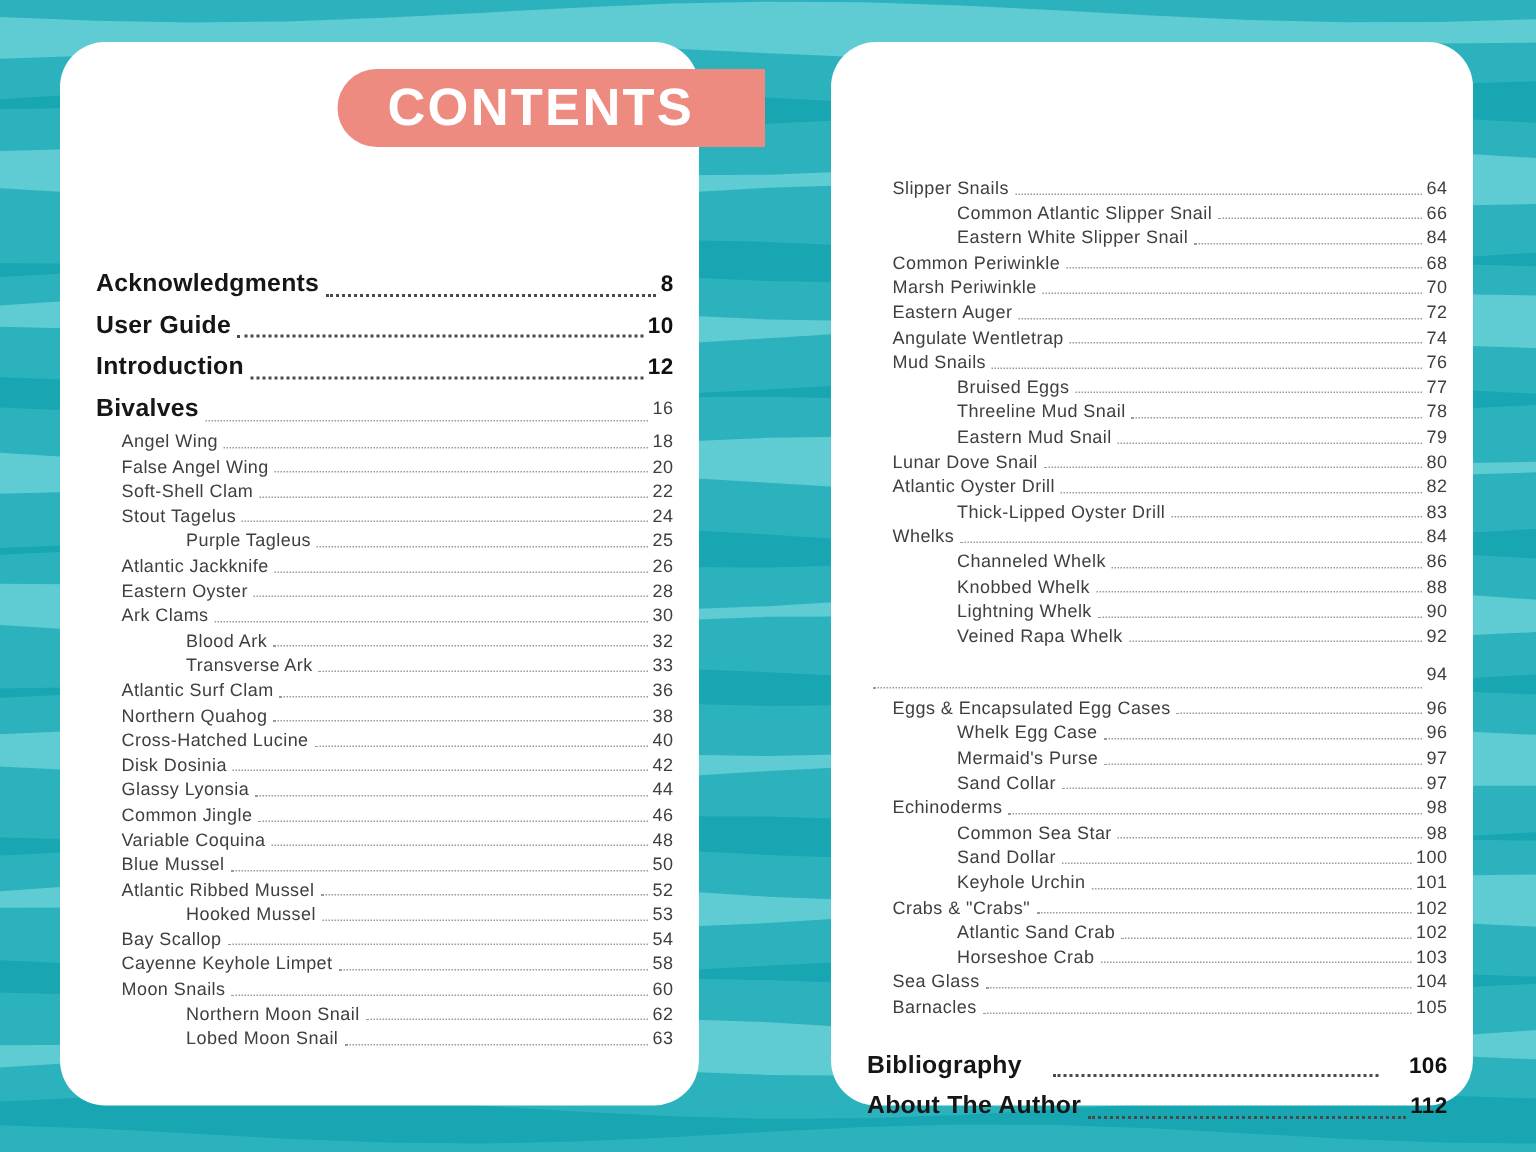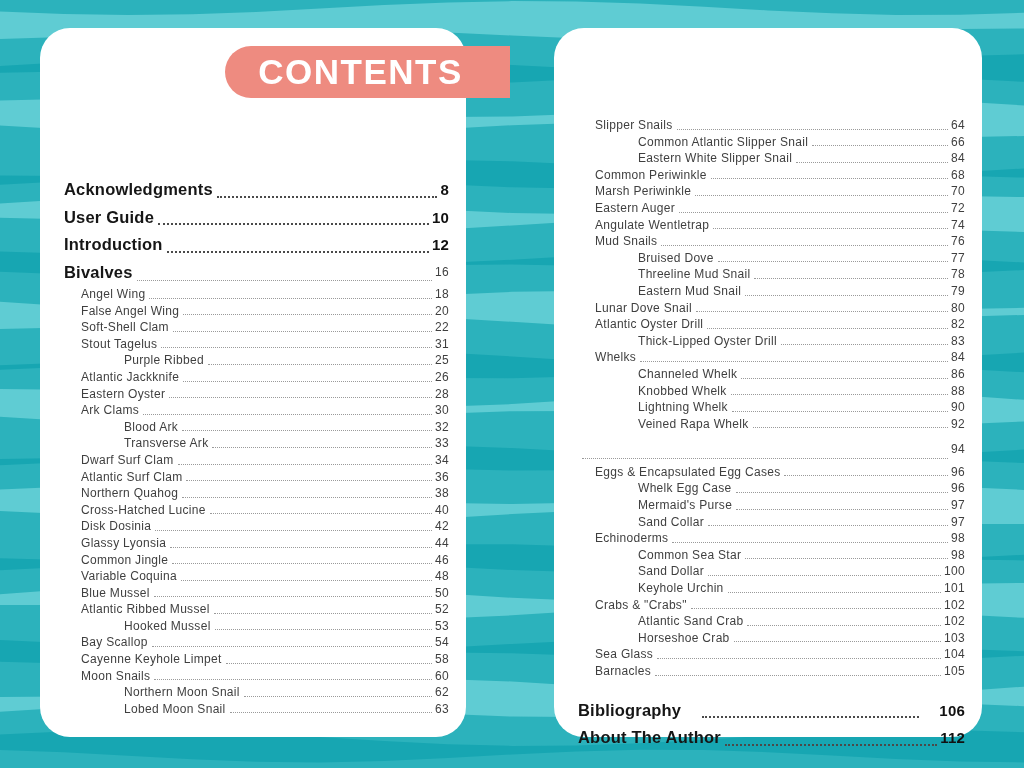"Bruised Dove" span.lbl { text: Dove -> Eggs }
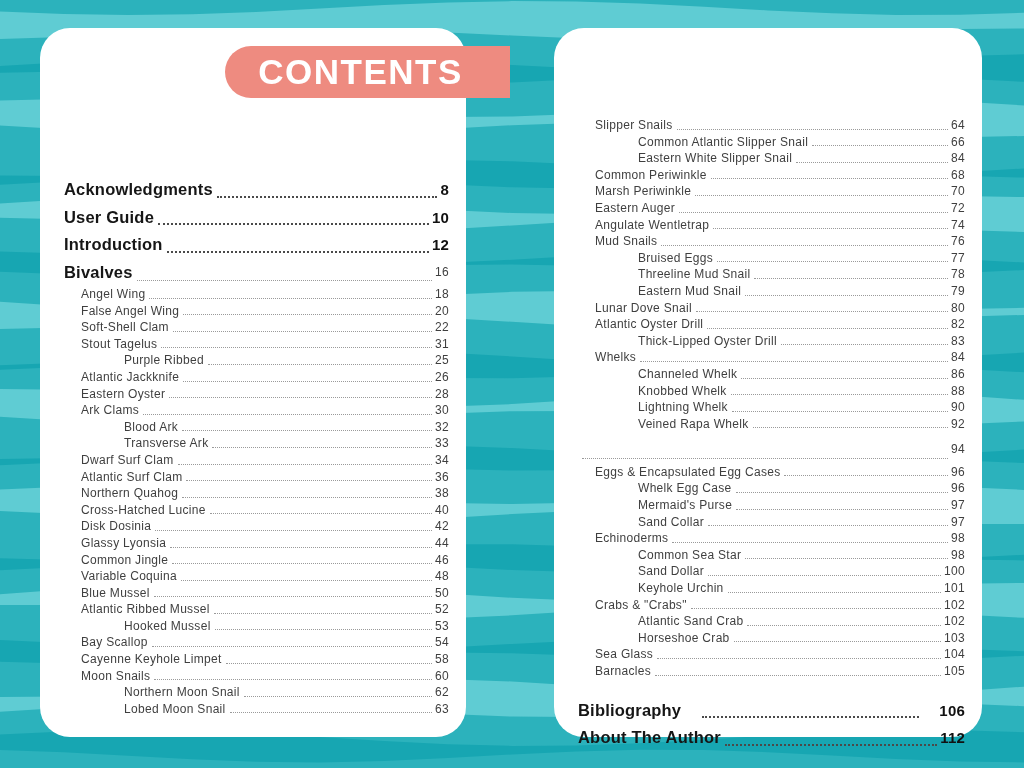"31" span.num { text: 31 -> 24 }
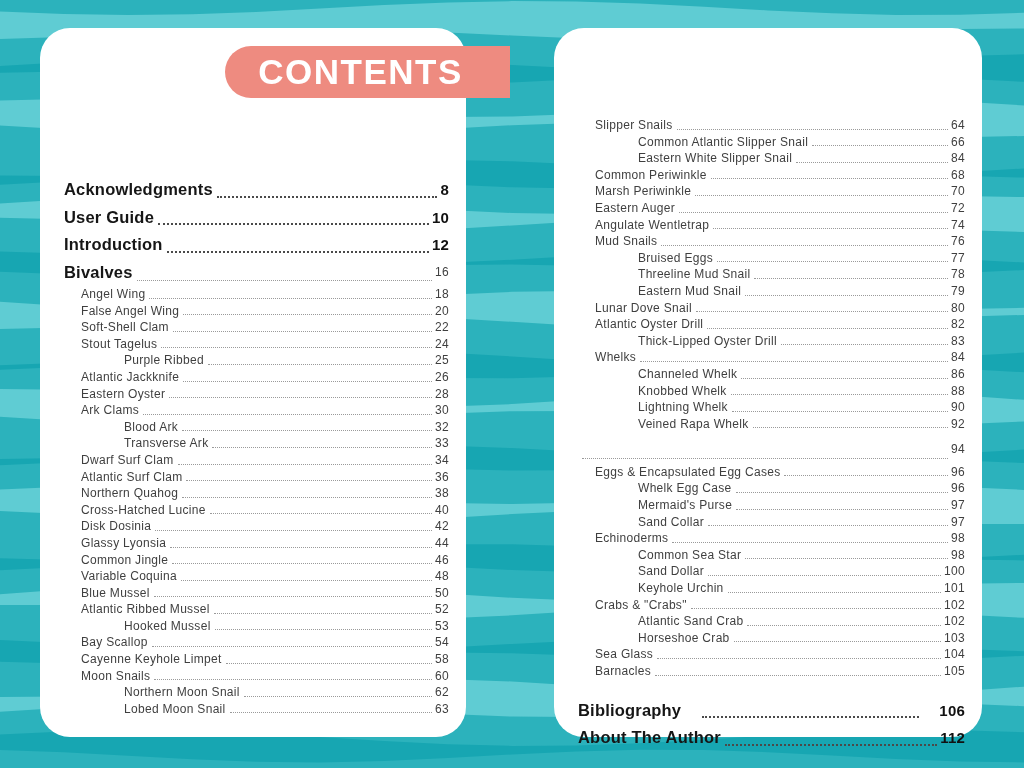"Purple Ribbed" span.lbl { text: Ribbed -> Tagleus }
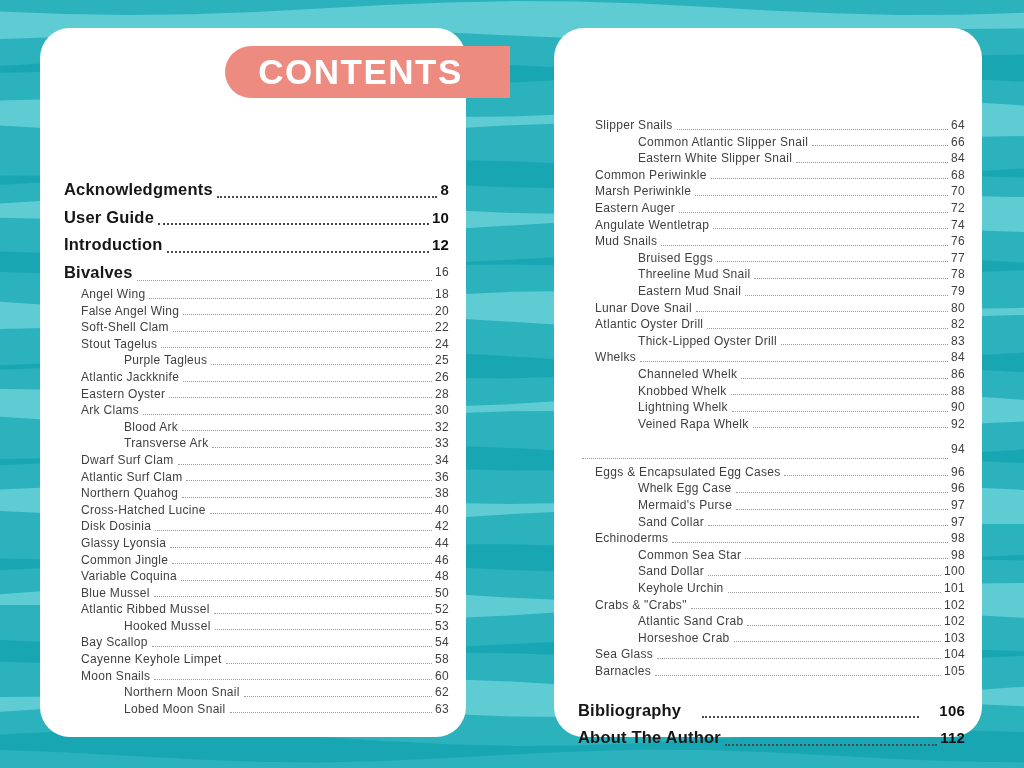"Dwarf Surf Clam" div.row { html: <div> <span>Dwarf Surf Clam</span> <span></span> <span>34</span> </div> -> none }
